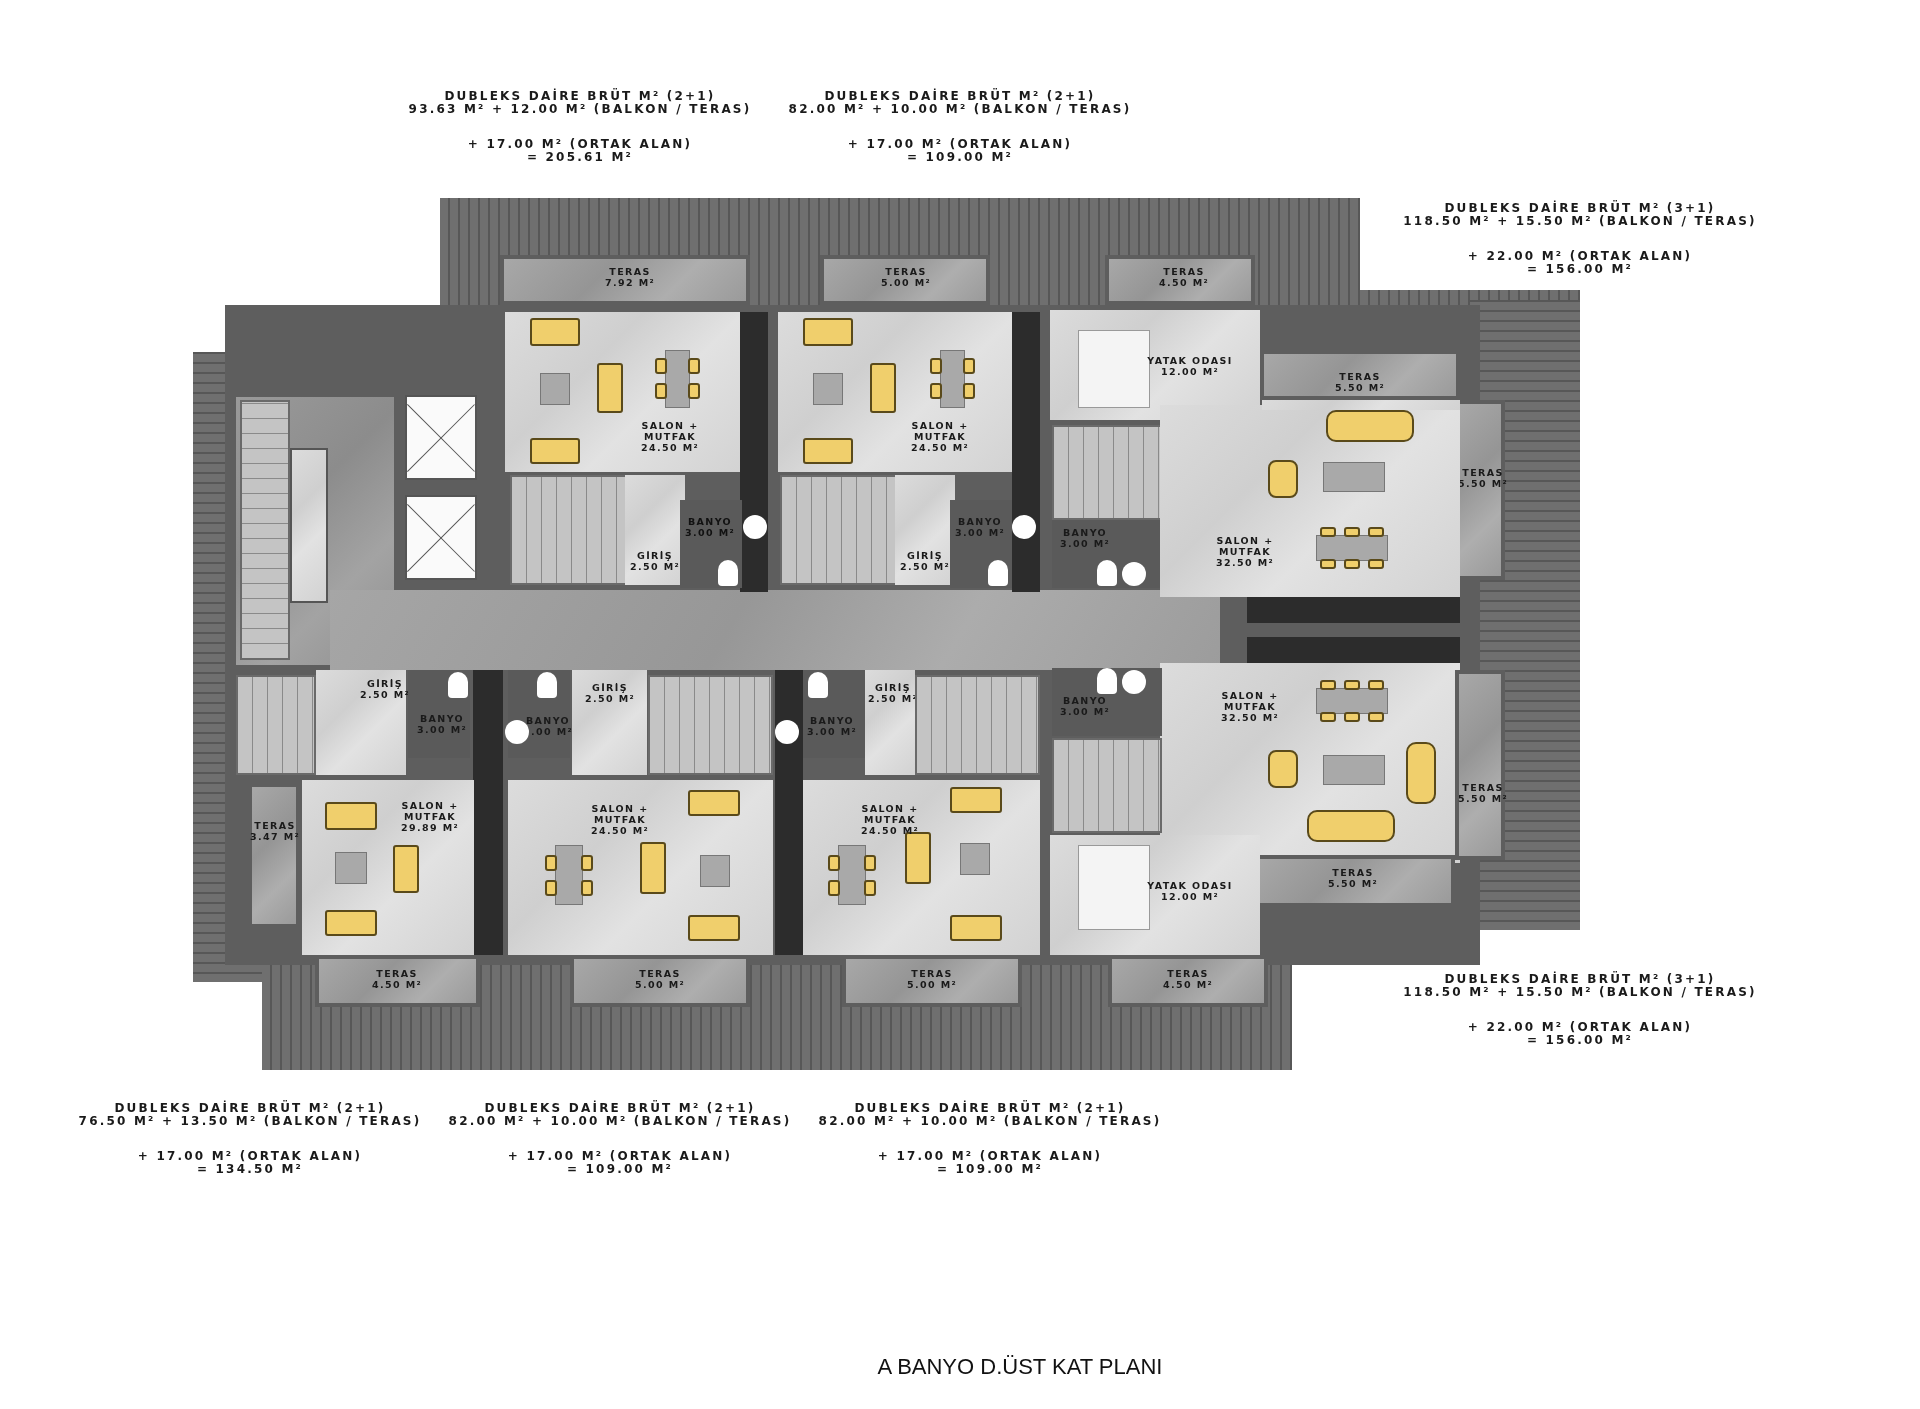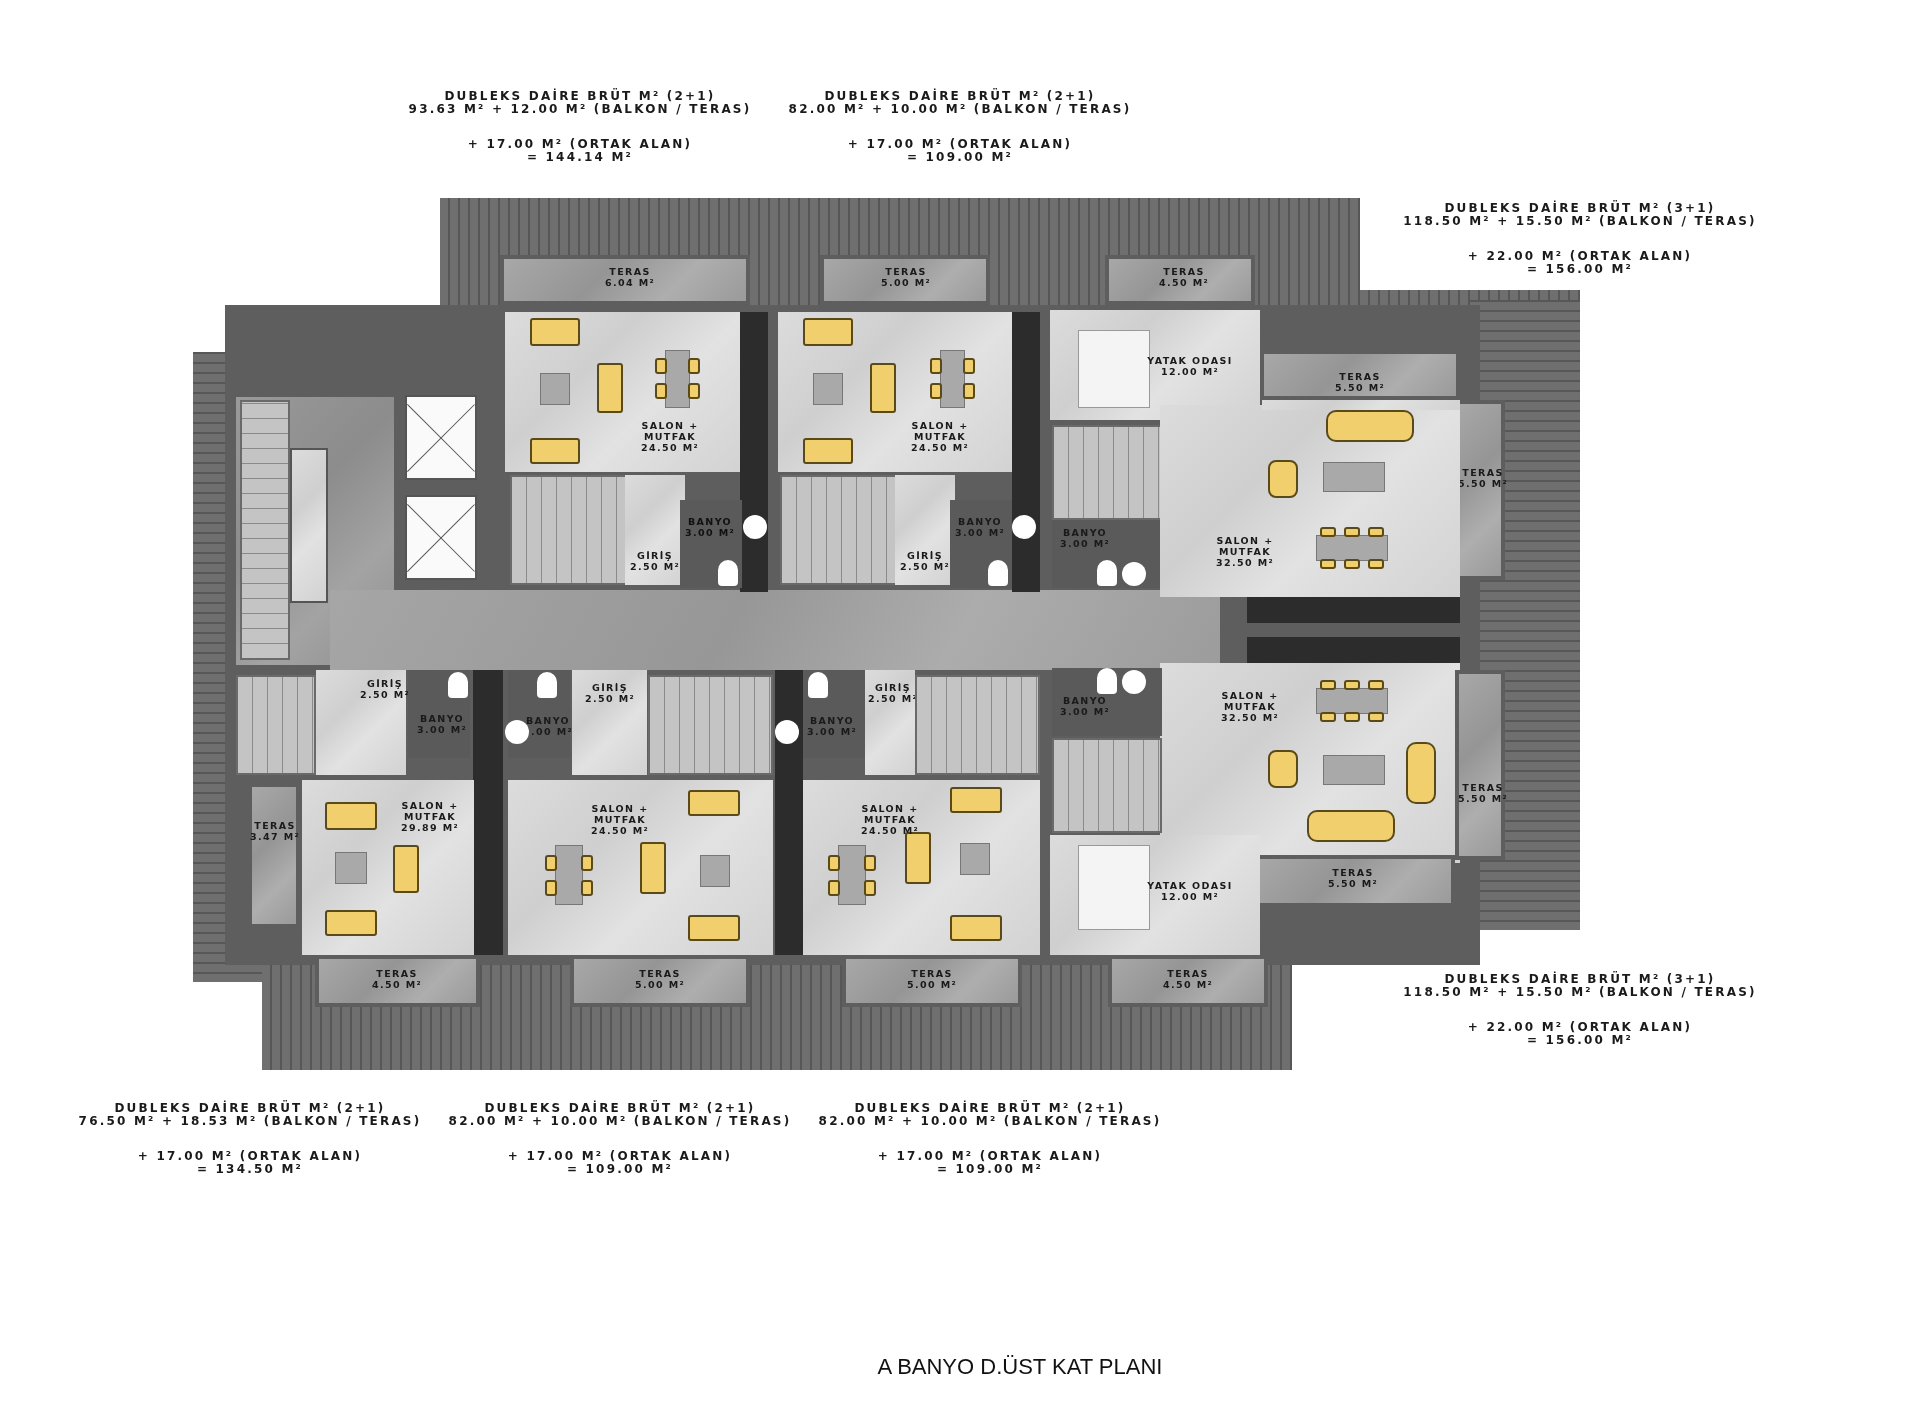"= 144.14 M²" div { text: 144.14 -> 205.61 }
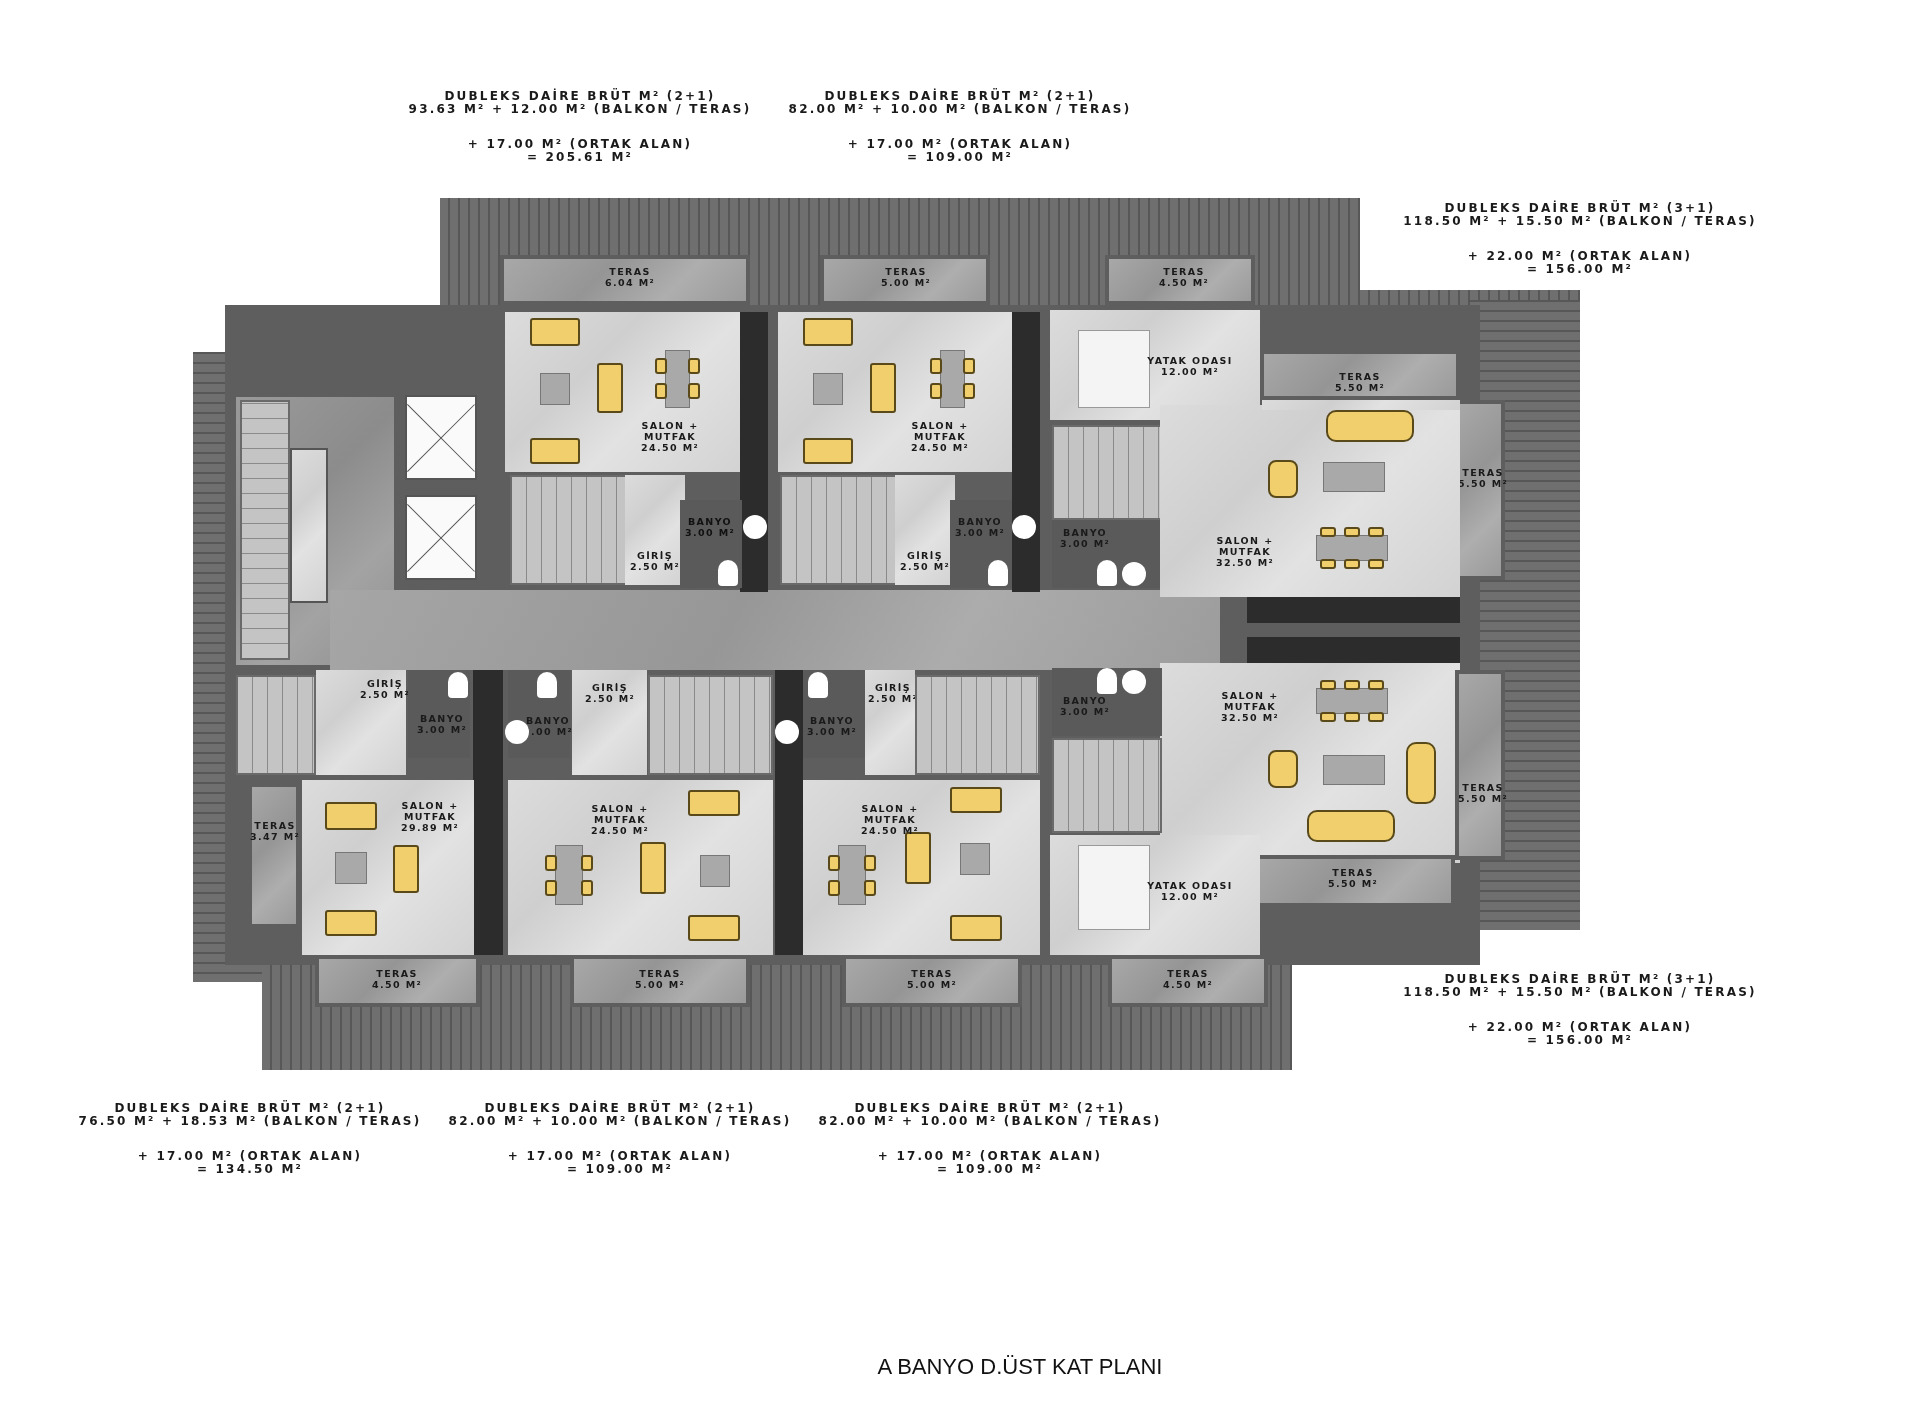"6.04 M²" div { text: 6.04 -> 7.92 }
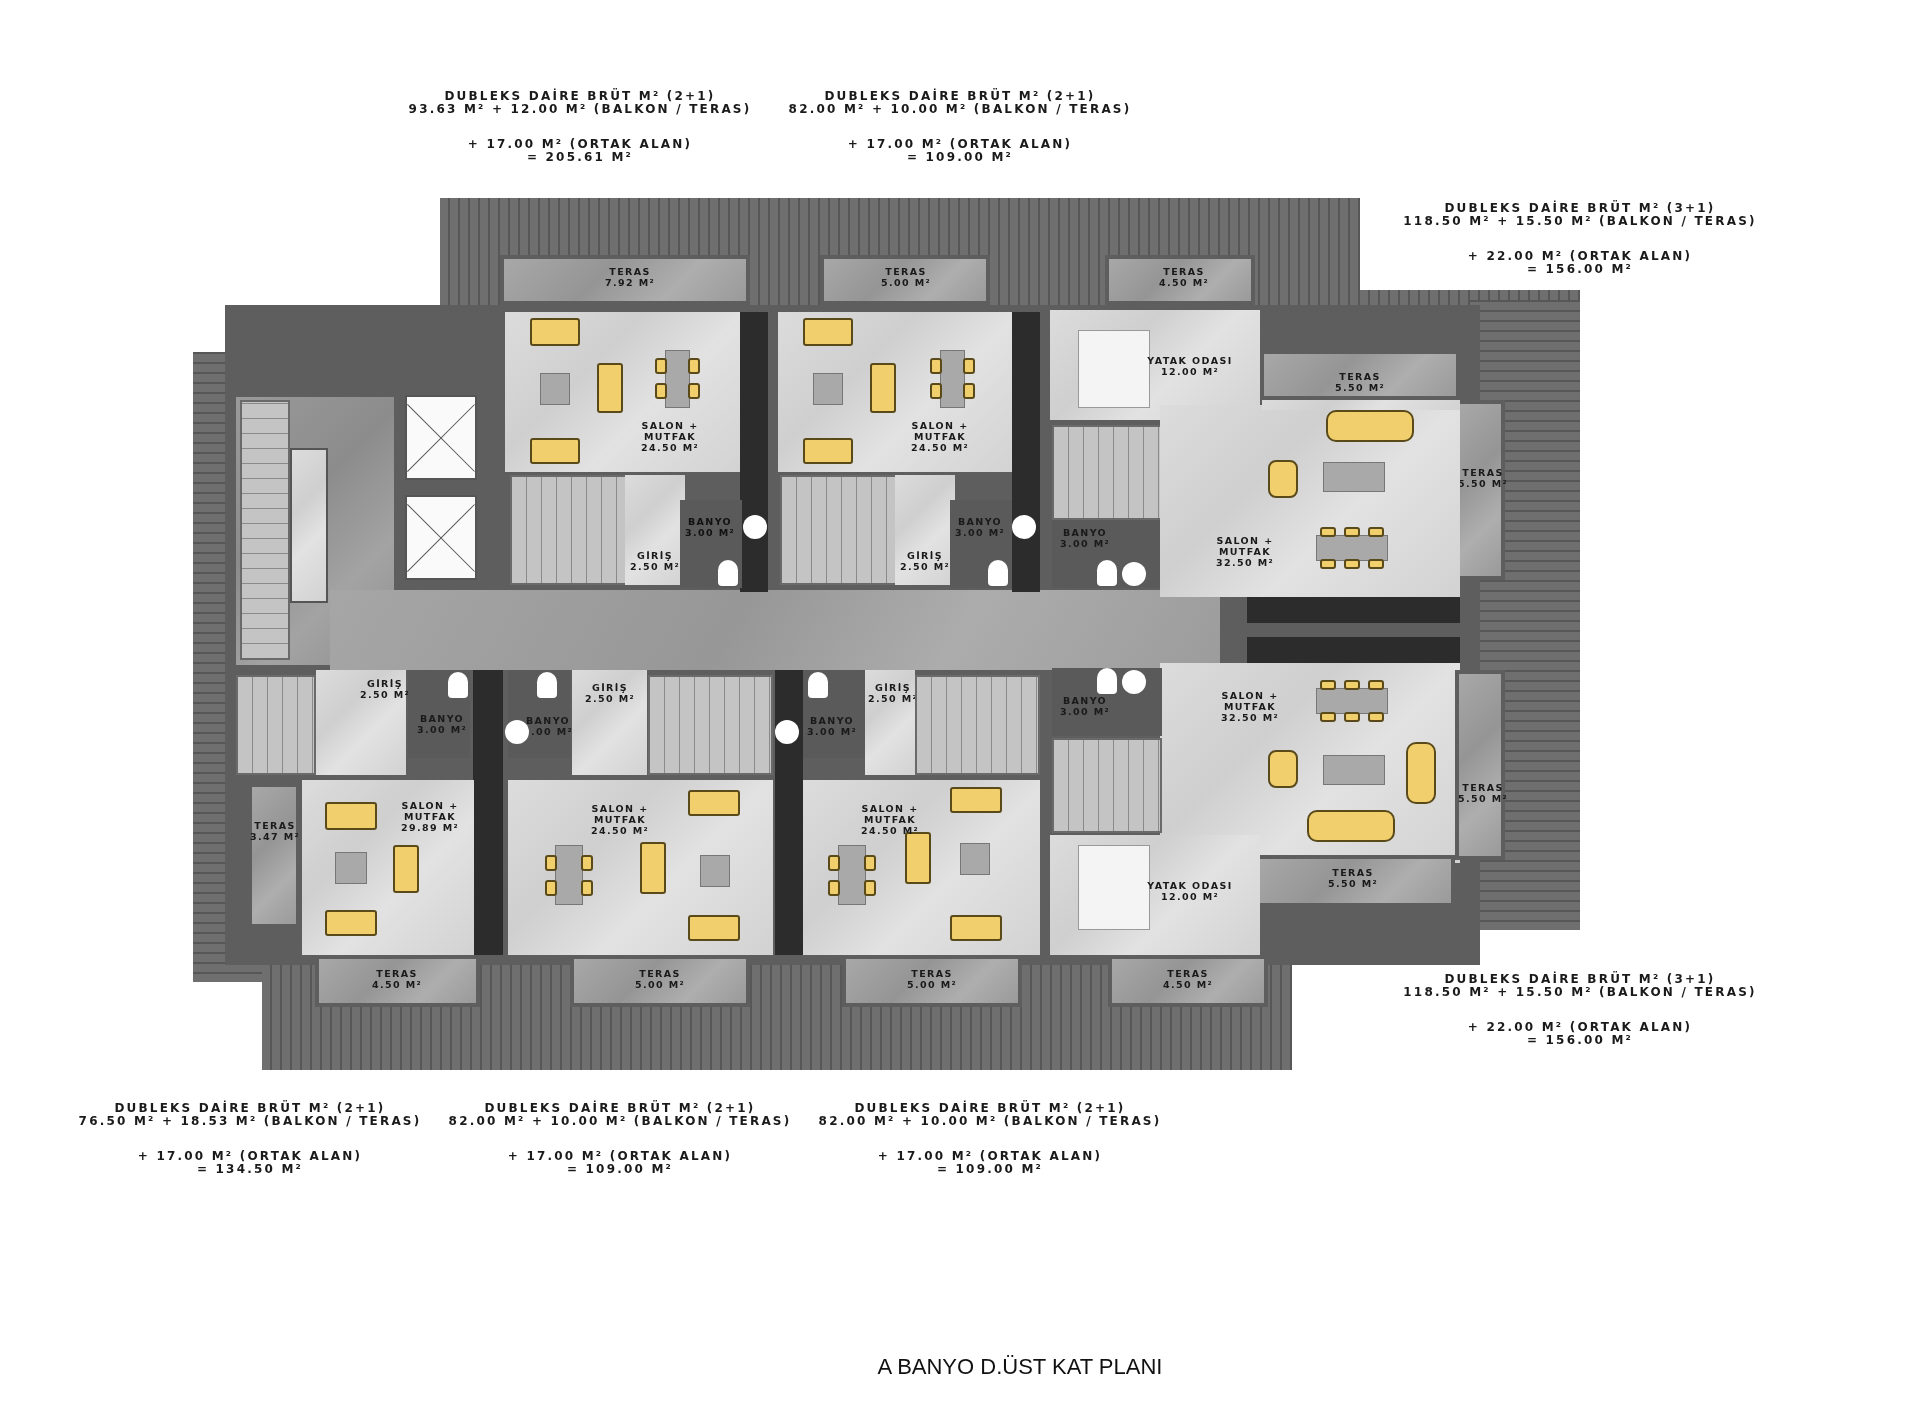"76.50 M² + 18.53 M²" div { text: 18.53 -> 13.50 }
